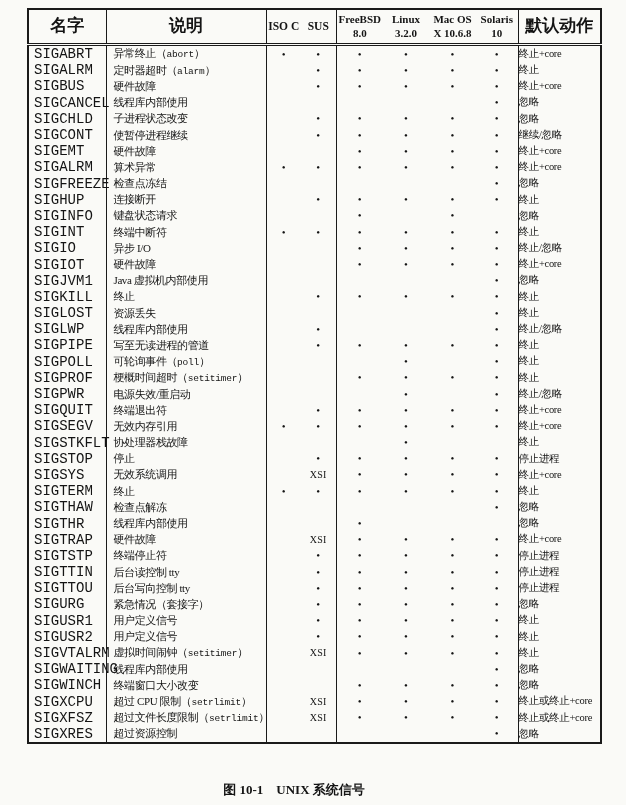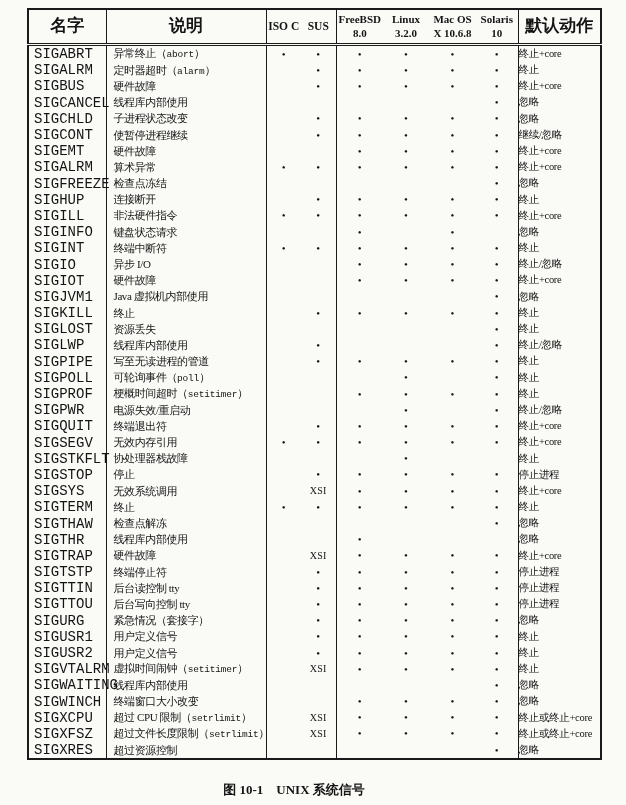"SIGILL" tr { html: <tr> <td>SIGILL</td> <td><span>非法硬件指令</span></td> <td>•</td> <td>•</td> <td>•</td> <td>•</td> <td>•</td> <td>•</td> <td>终止+core</td> </tr> -> none }
